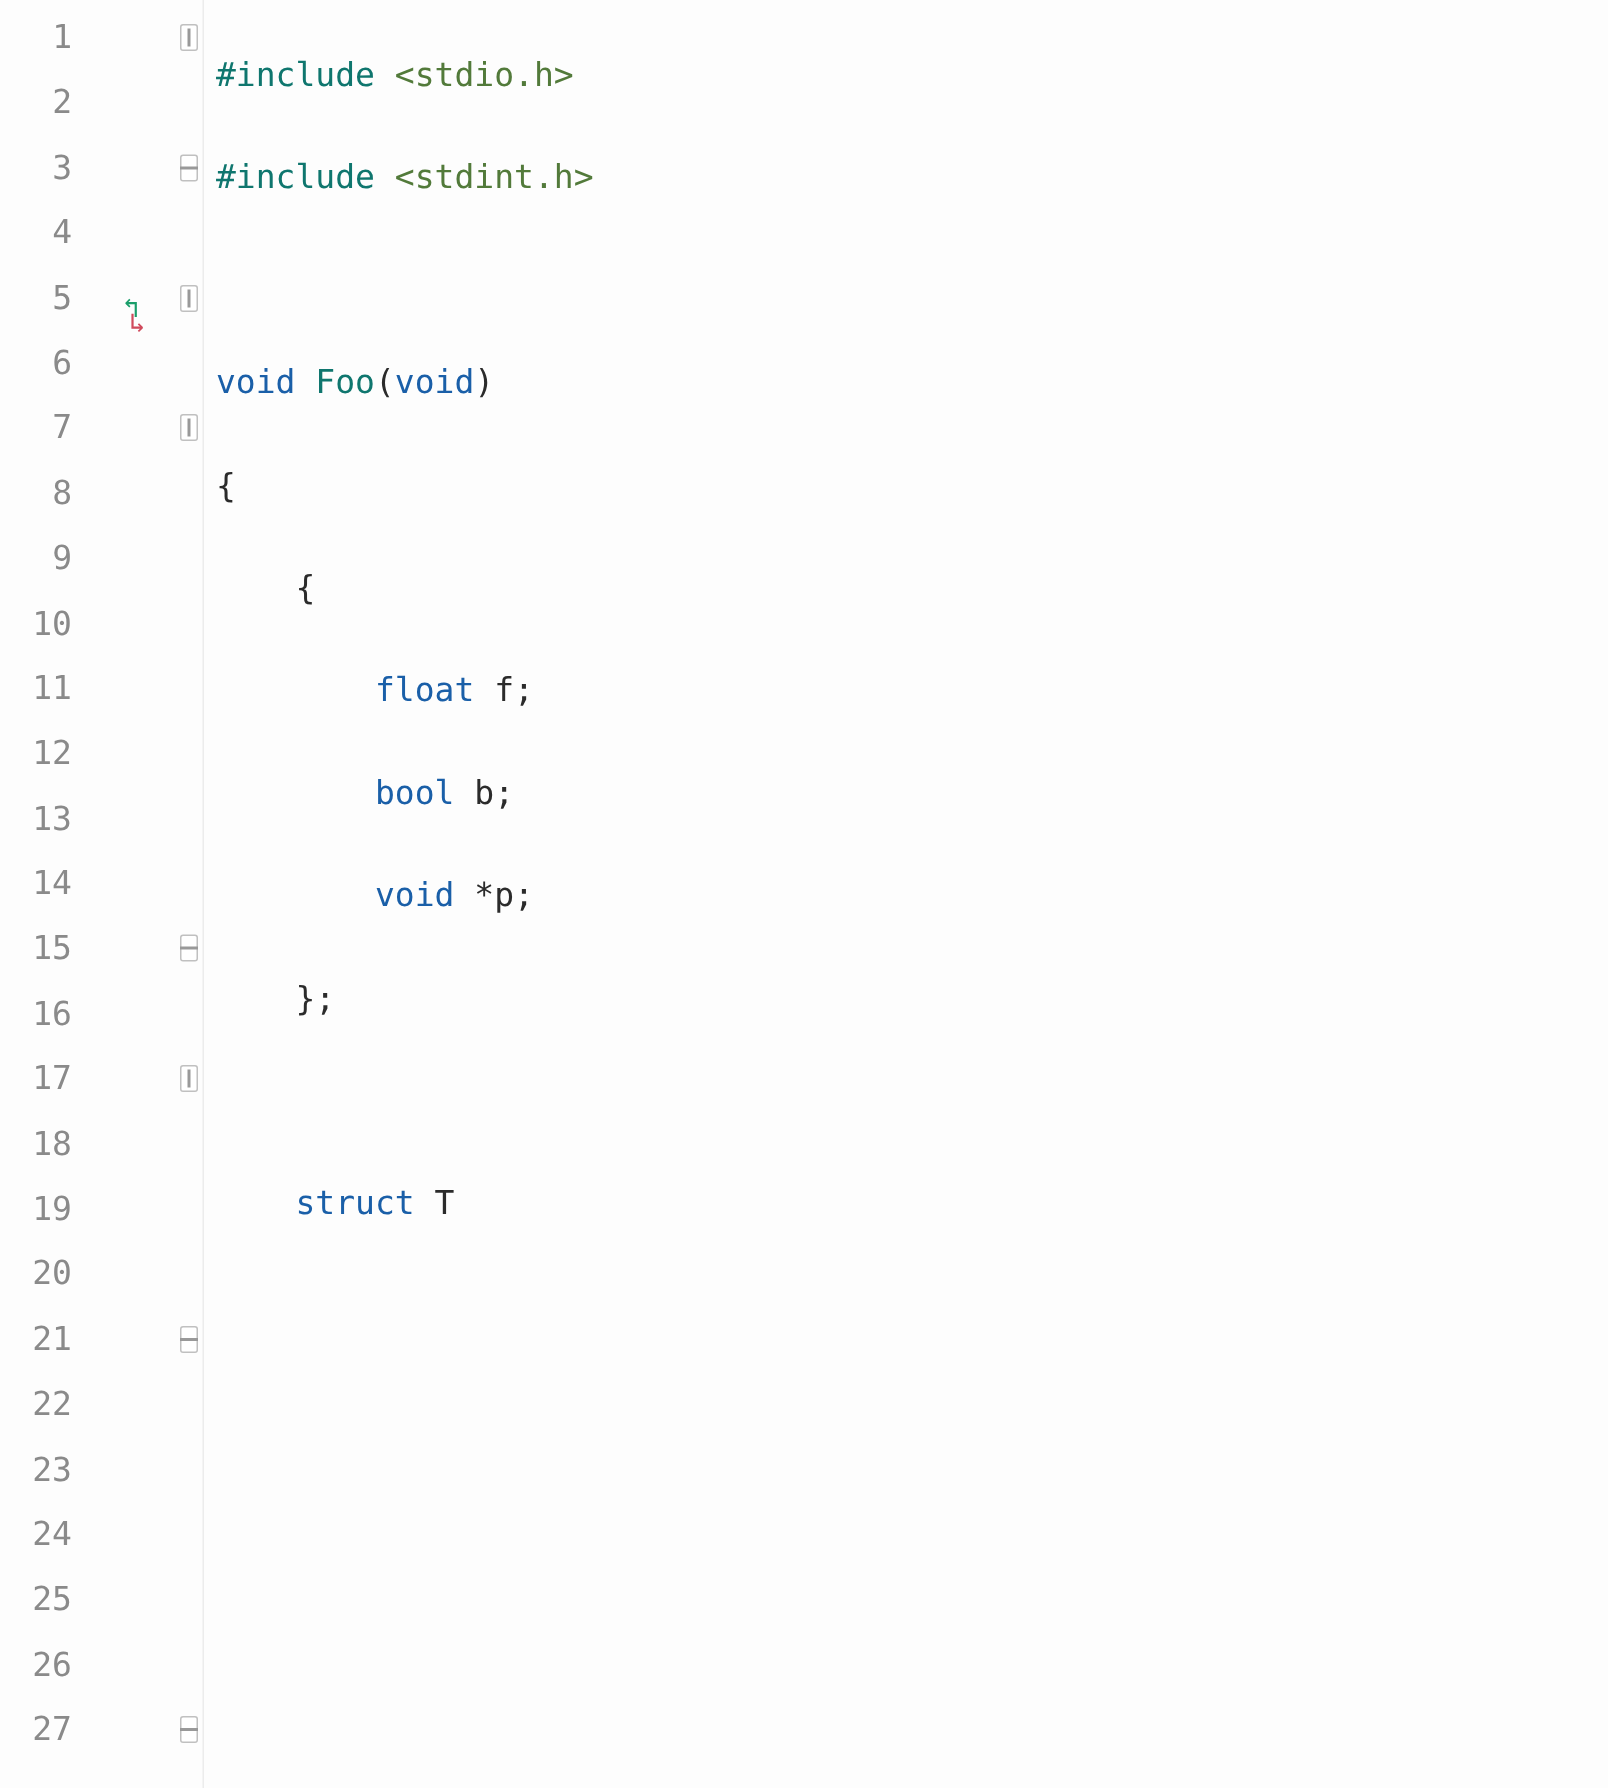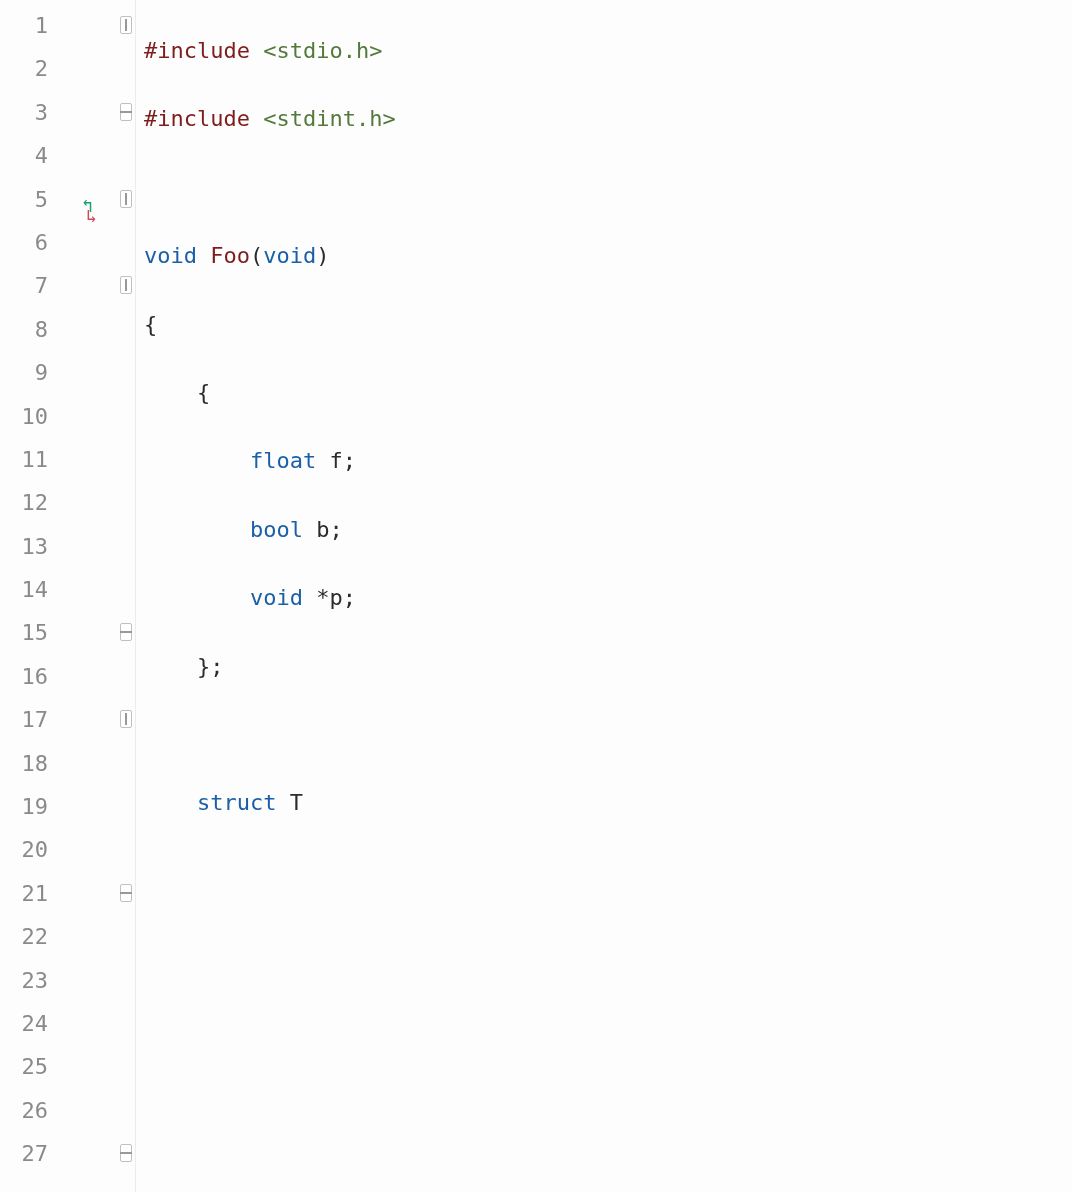"#include" .dir { color: #7f1d1d -> #0f766e }
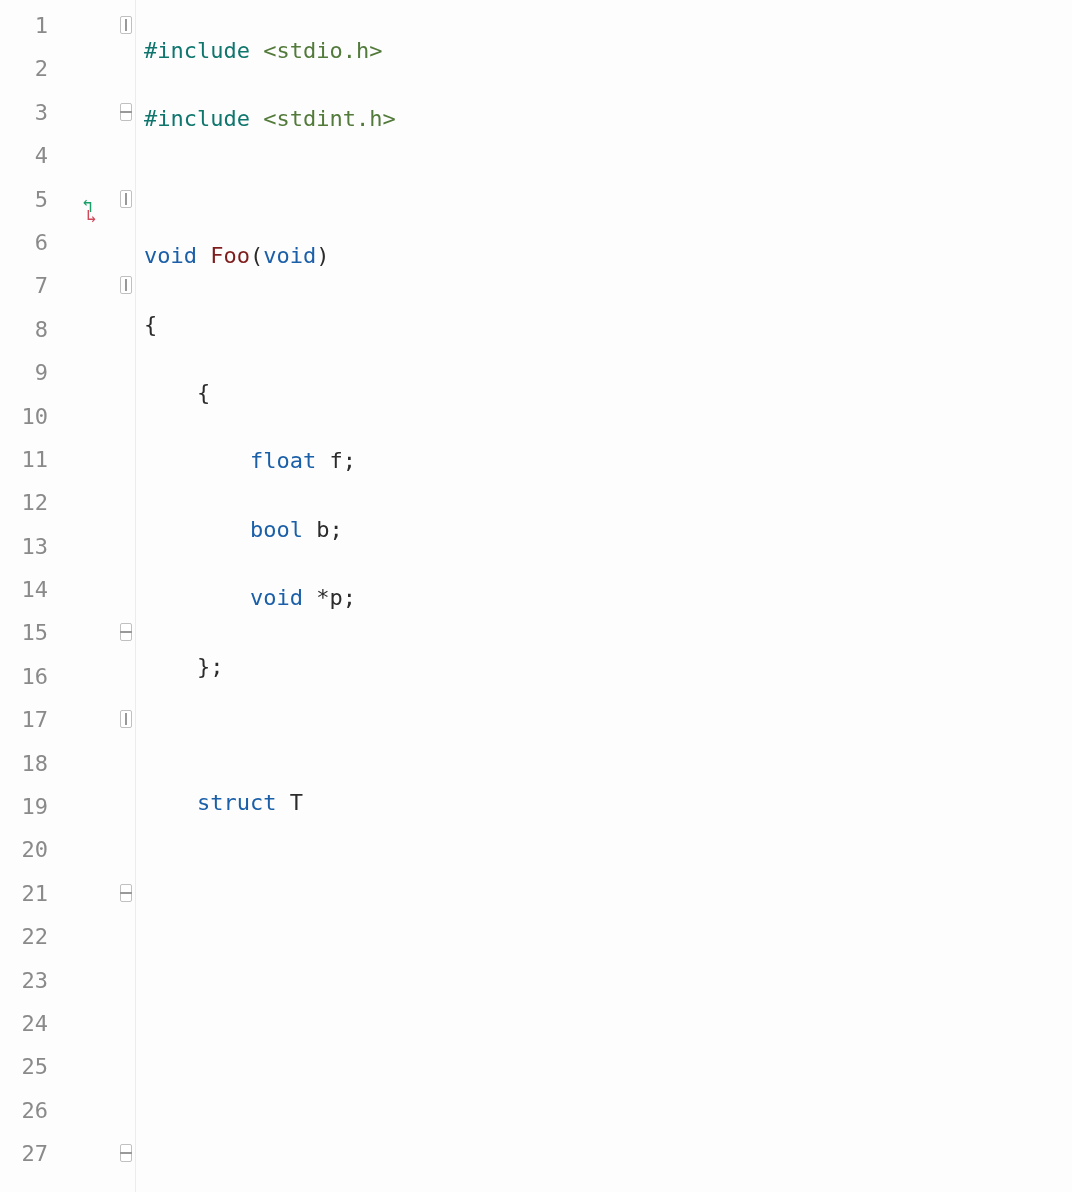"Foo" .fn { color: #7f1d1d -> #0f766e }
